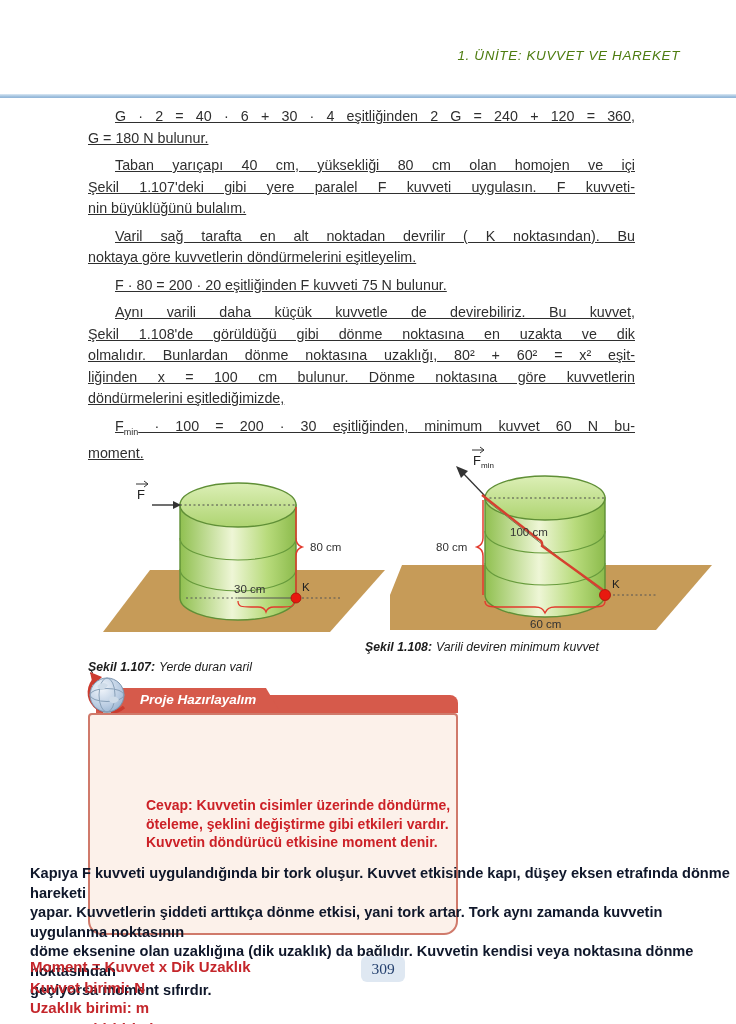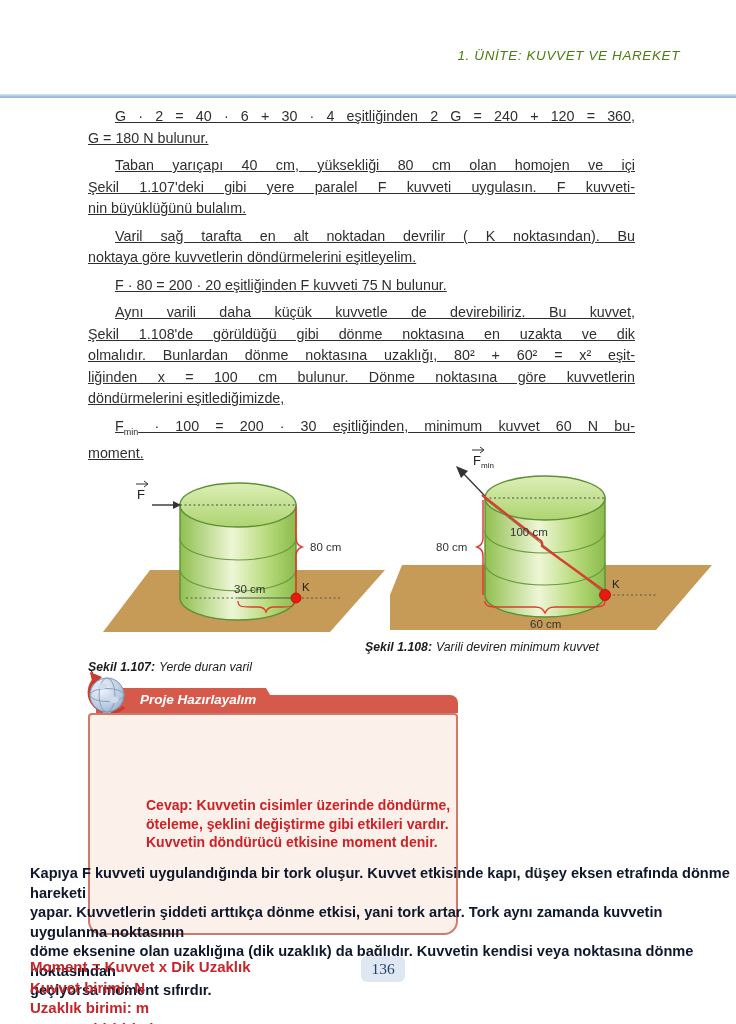"136" span { text: 136 -> 309 }
